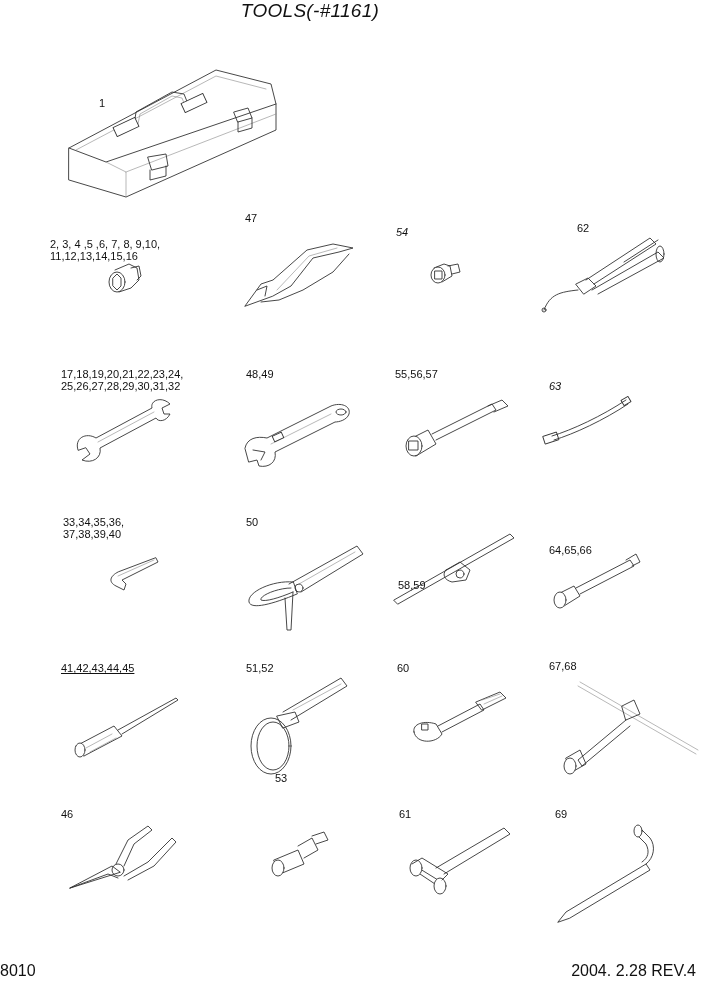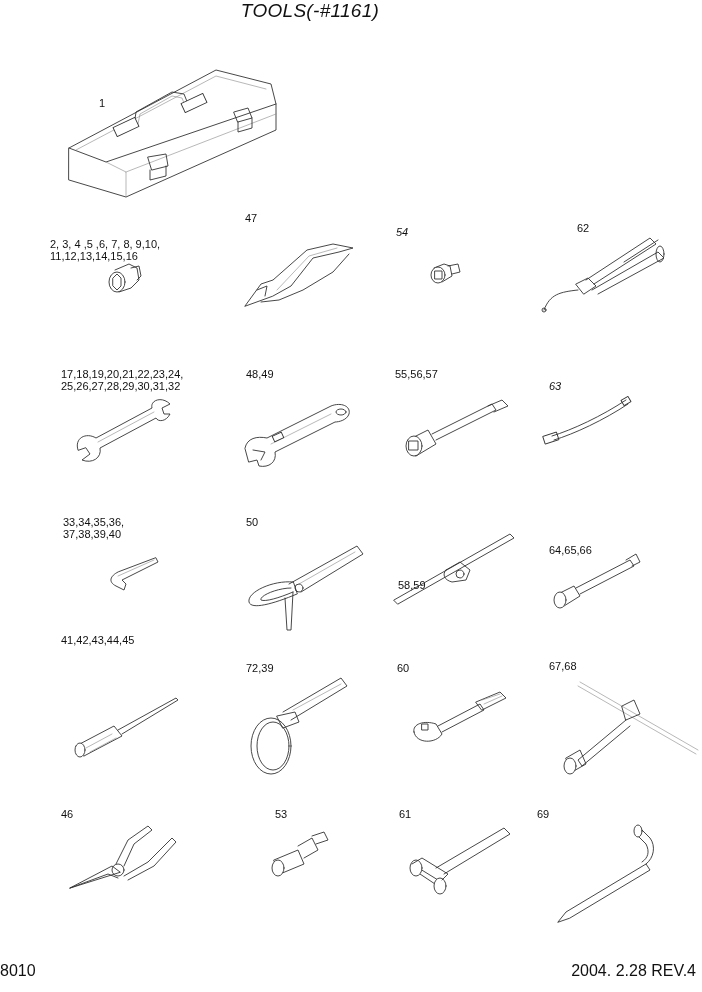"41,42,43,44,45" div.label { text-decoration: none -> underline; top: 634px -> 662px }
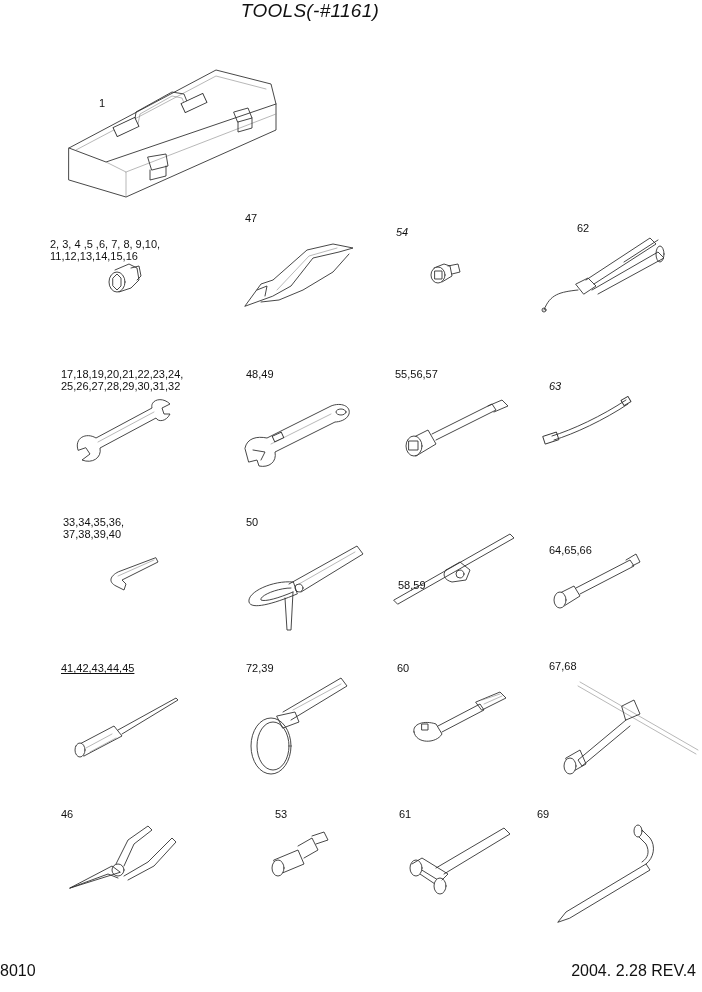"72,39" div.label { text: 72,39 -> 51,52 }
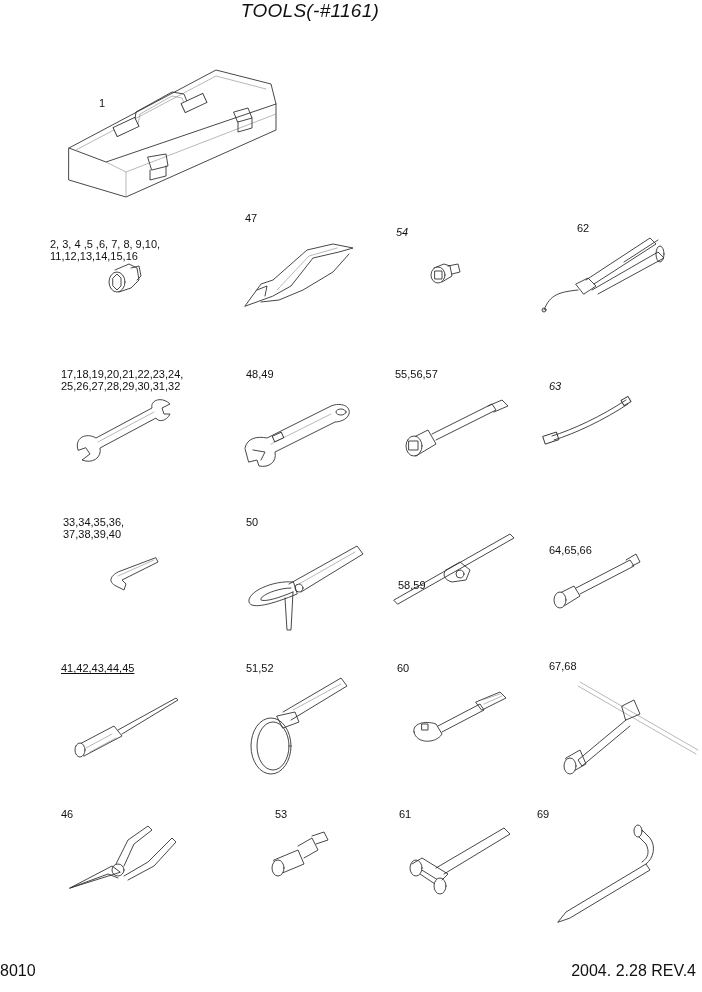"53" div.label { top: 808px -> 772px }
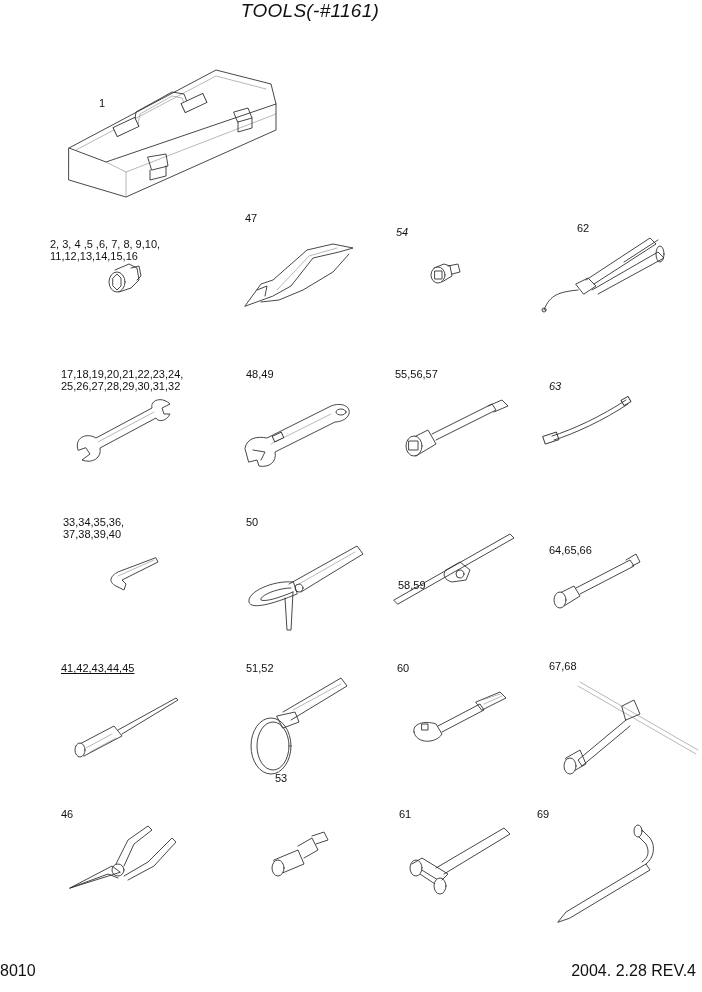"69" div.label { left: 537px -> 555px }
